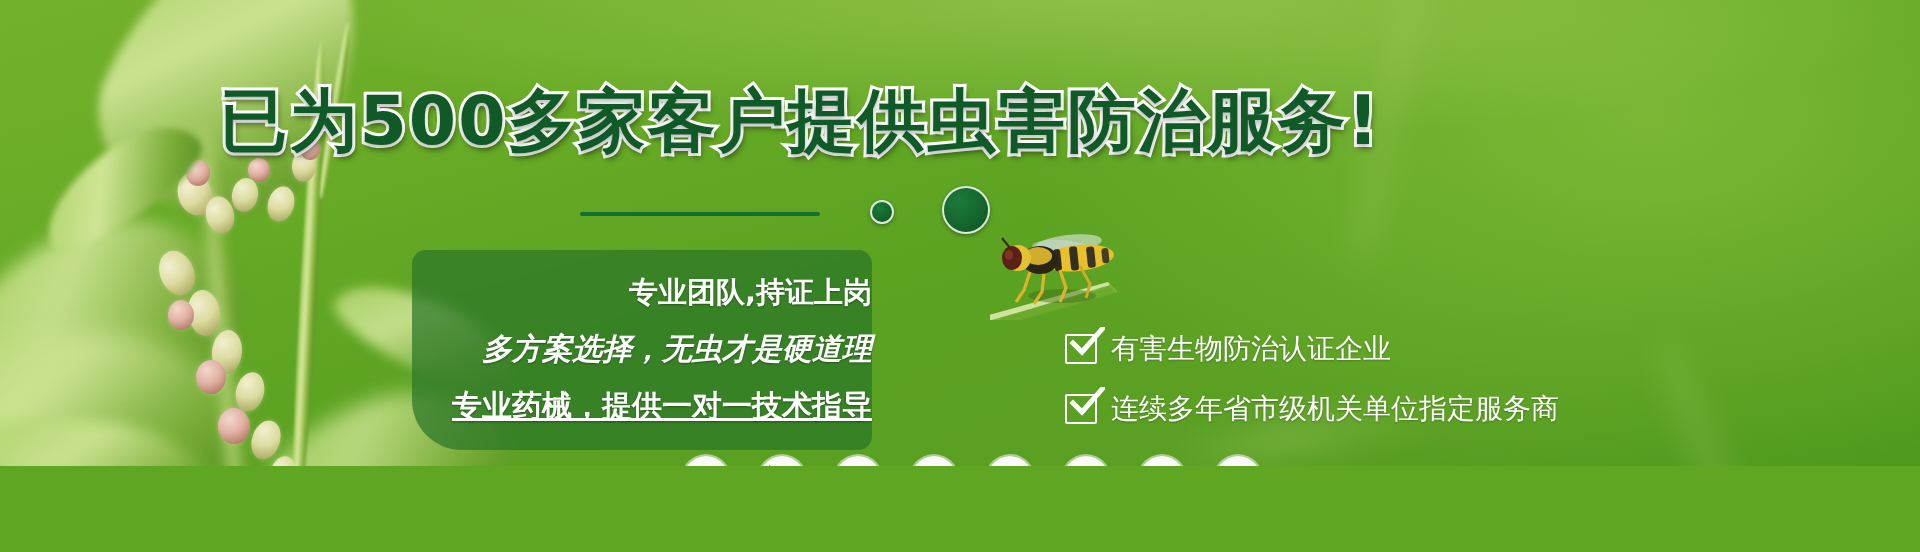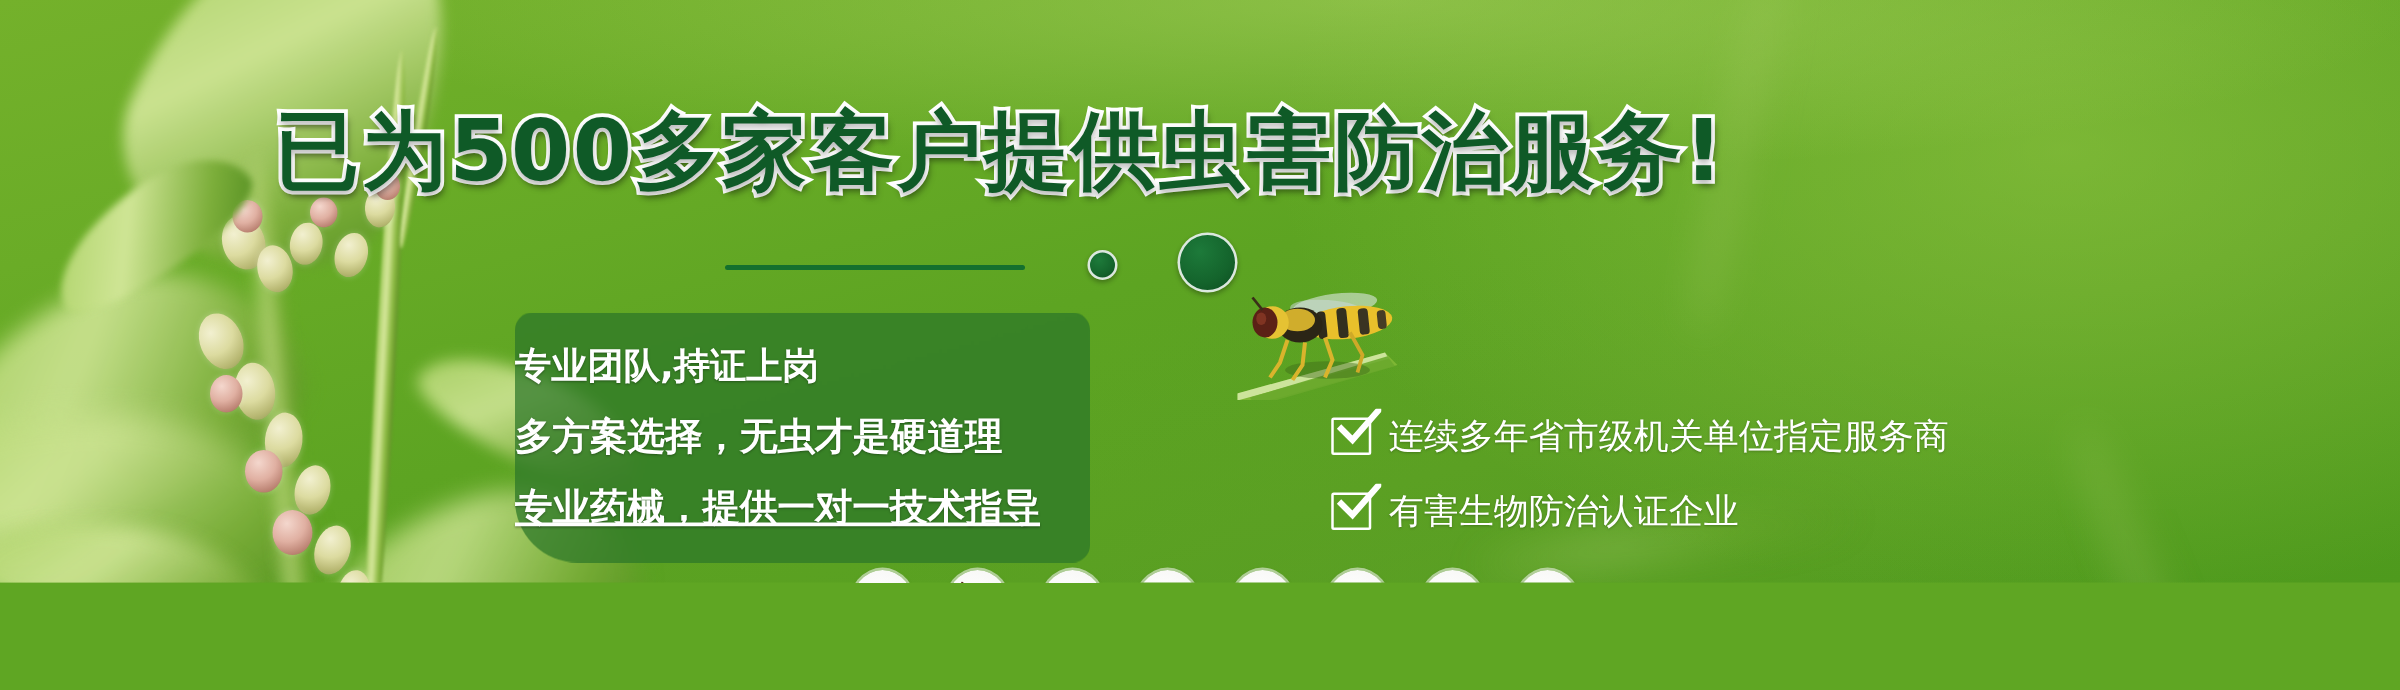"专业团队,持证上岗" #feature-lines { align-items: flex-start -> flex-end }
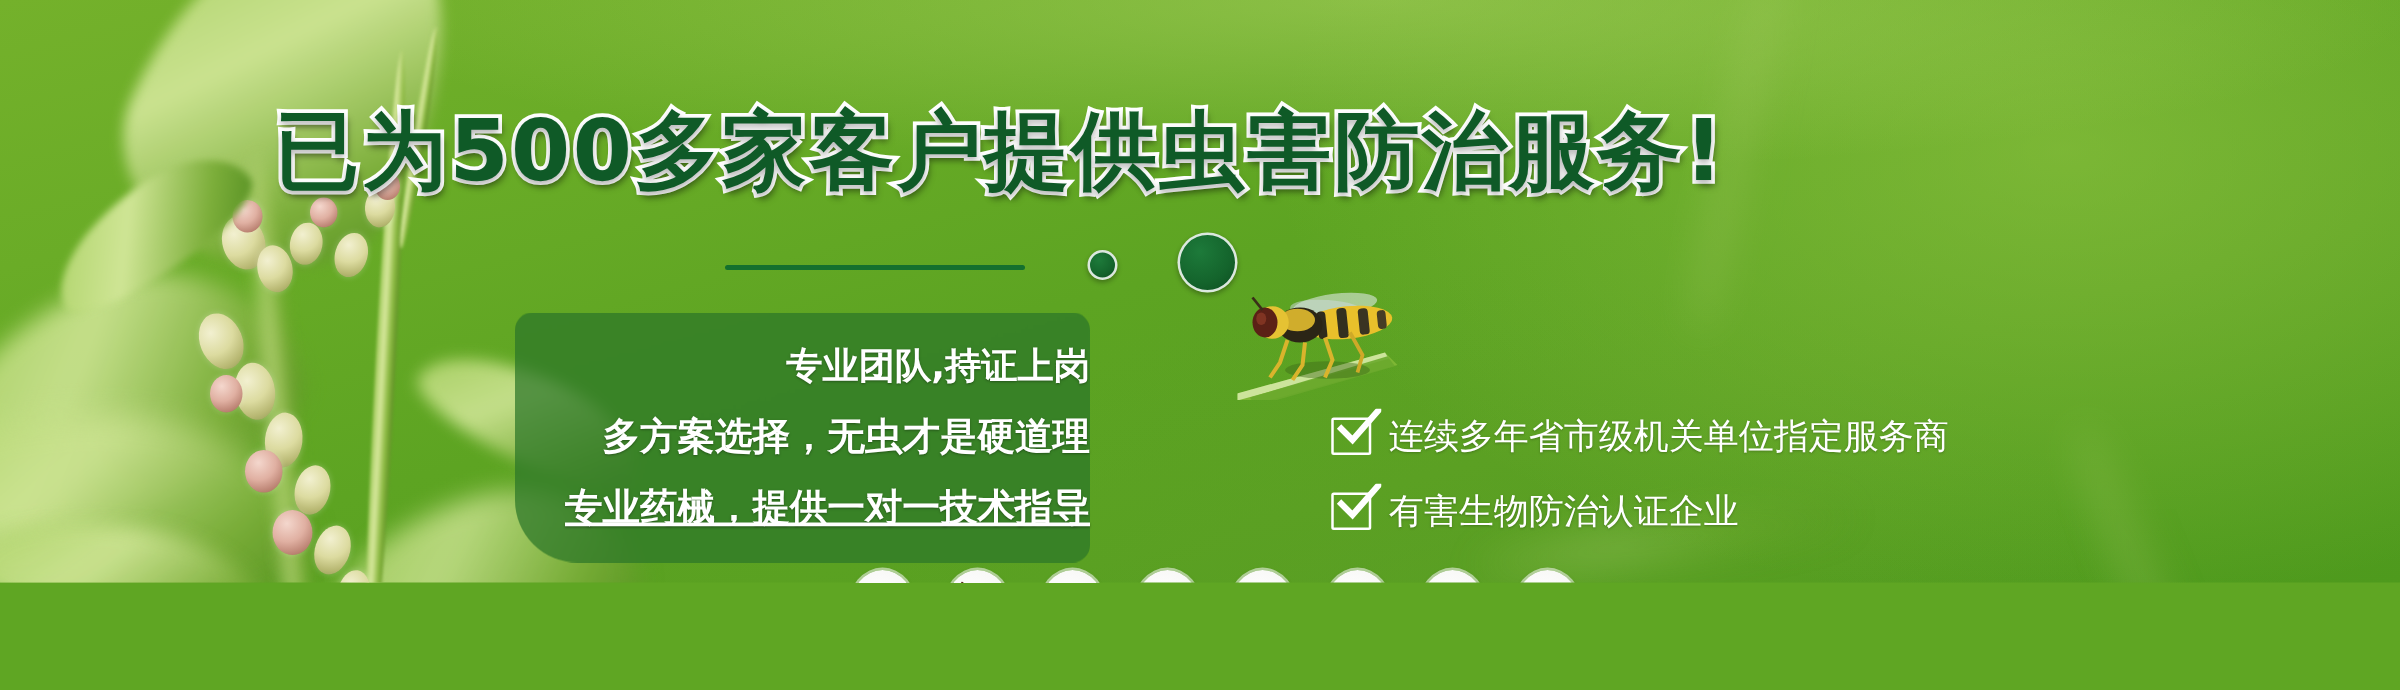"多方案选择，无虫才是硬道理" .feature-line.l2 { font-style: none -> italic }
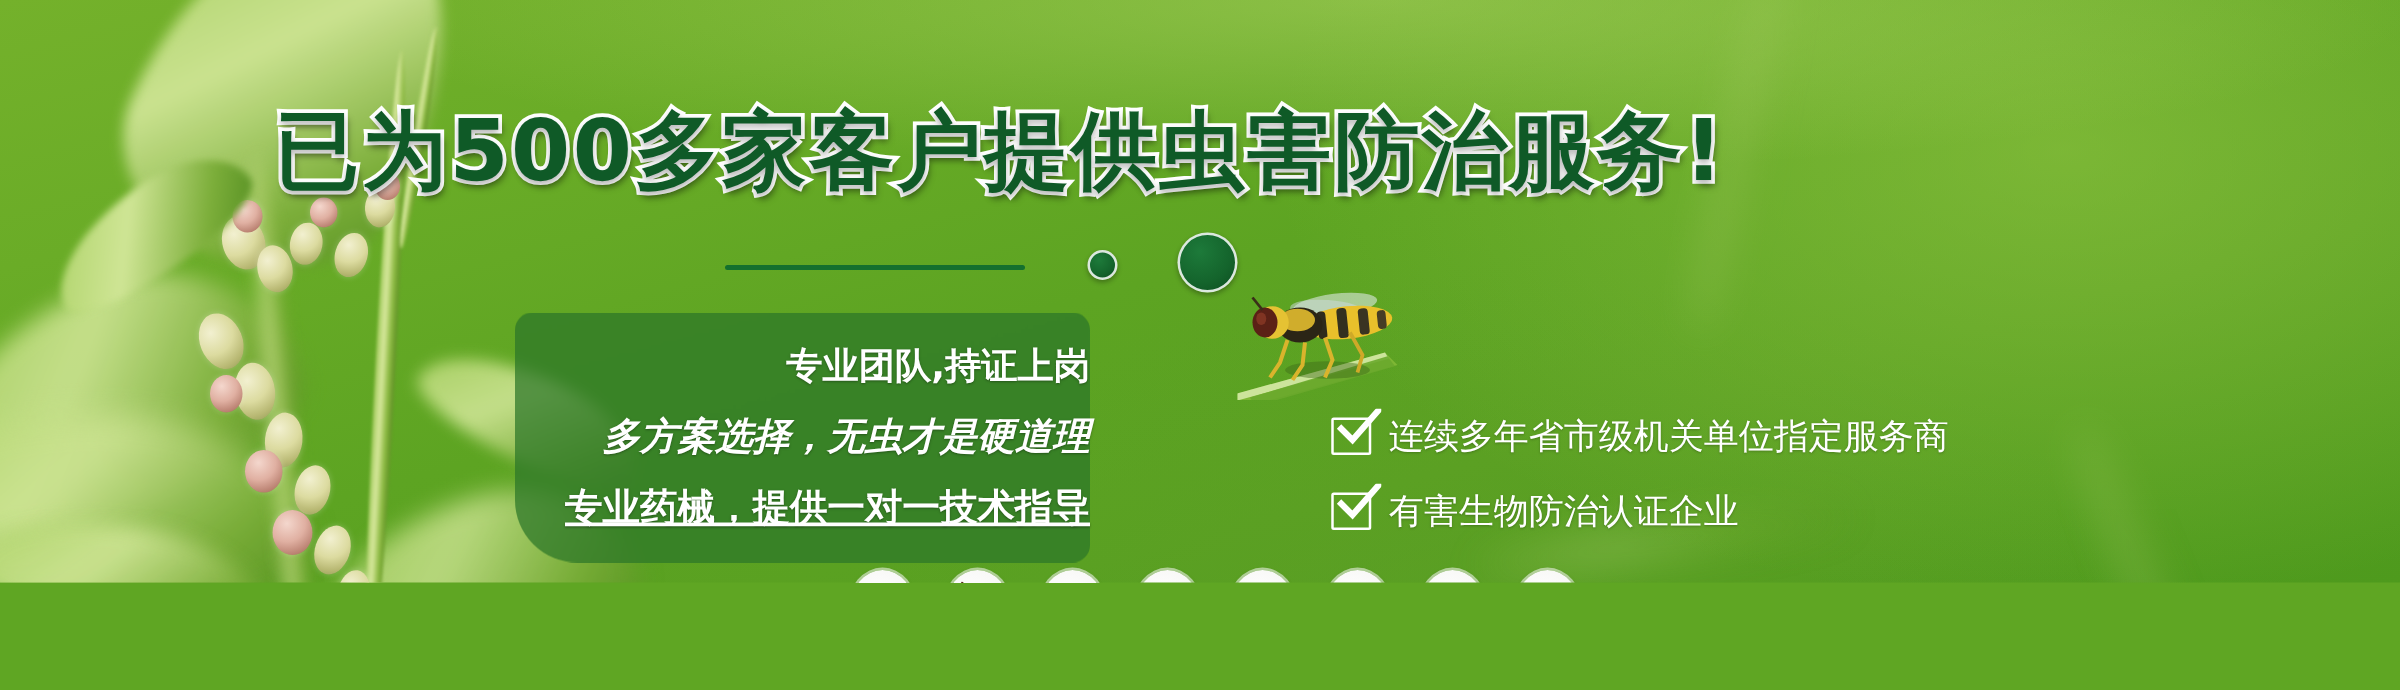"连续多年省市级机关单位指定服务商" div.check-row { order: before "有害生物防治认证企业" -> after "有害生物防治认证企业" }
